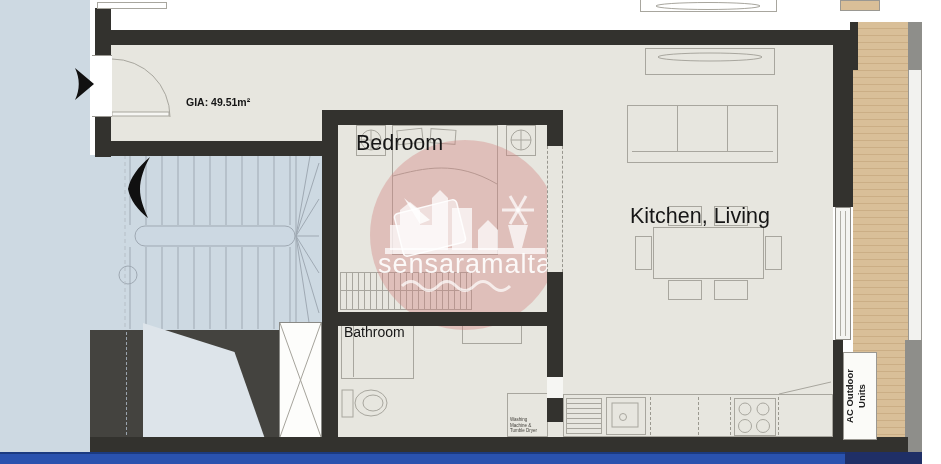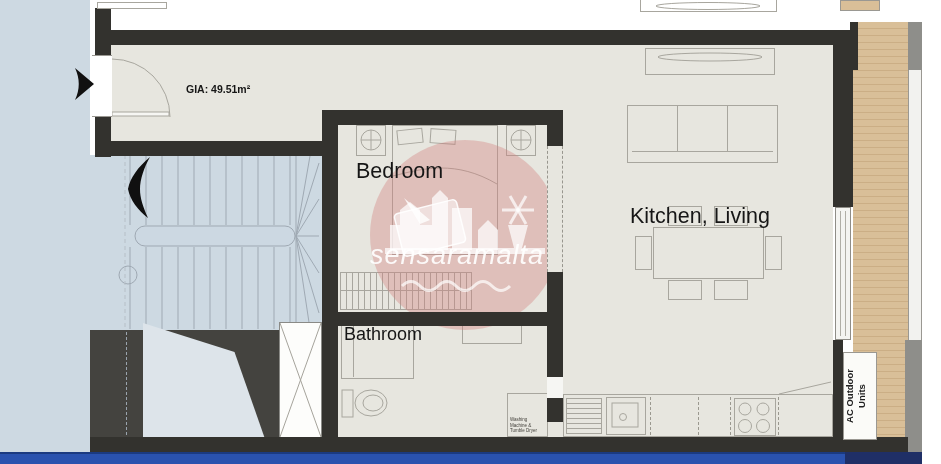"GIA: 49.51m²" div.lbl { top: 83px -> 96px }
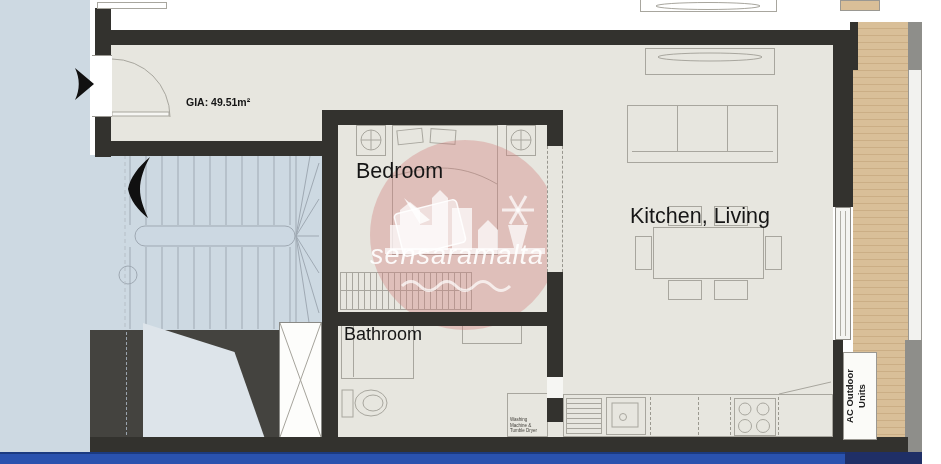"Bedroom" div.lbl { margin-top: 28px -> none }
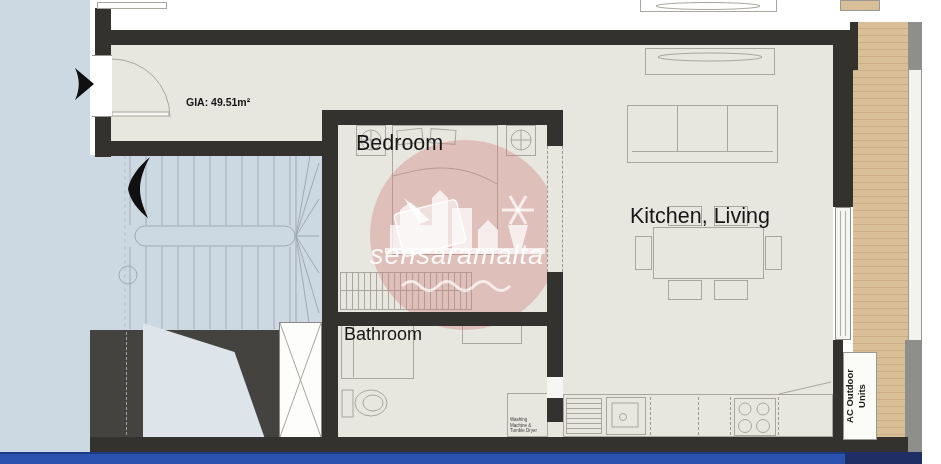"sensaramalta" div.lbl { font-style: italic -> none; text-align: left -> center; top: 100px -> 109px }
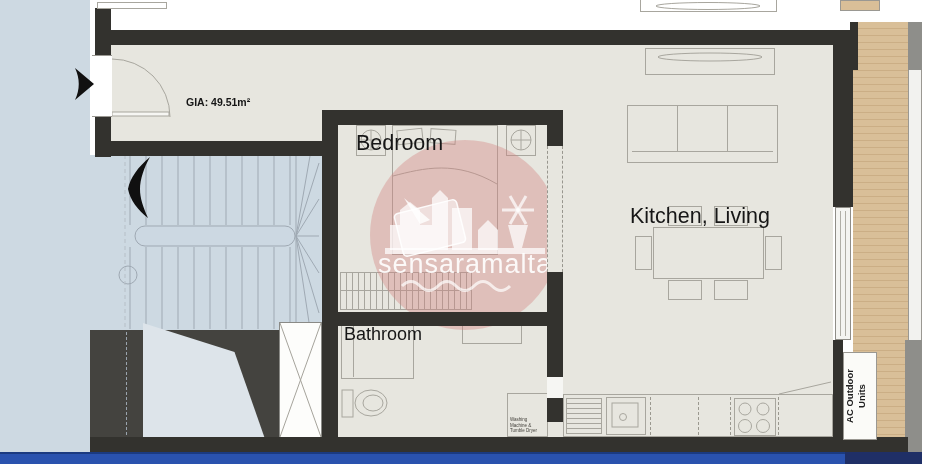"Bathroom" div.lbl { font-size: 18px -> 14px }
